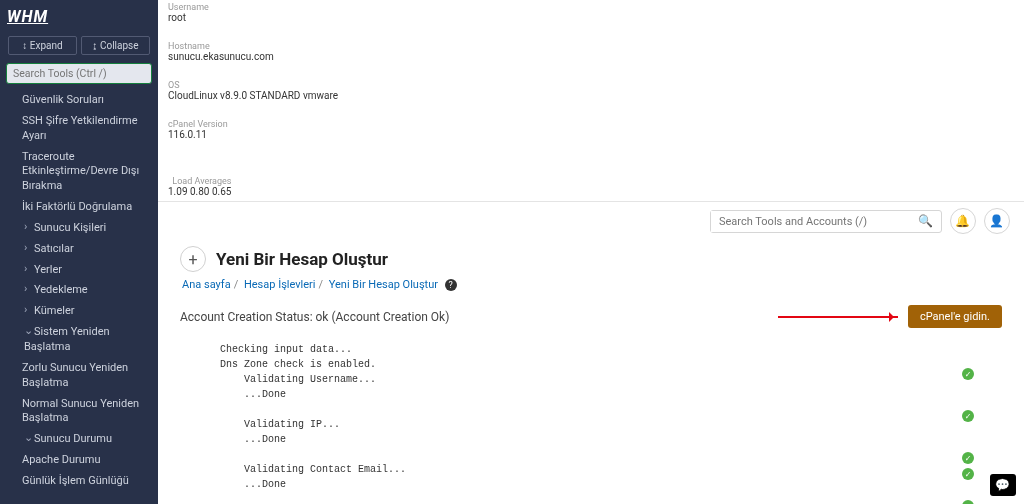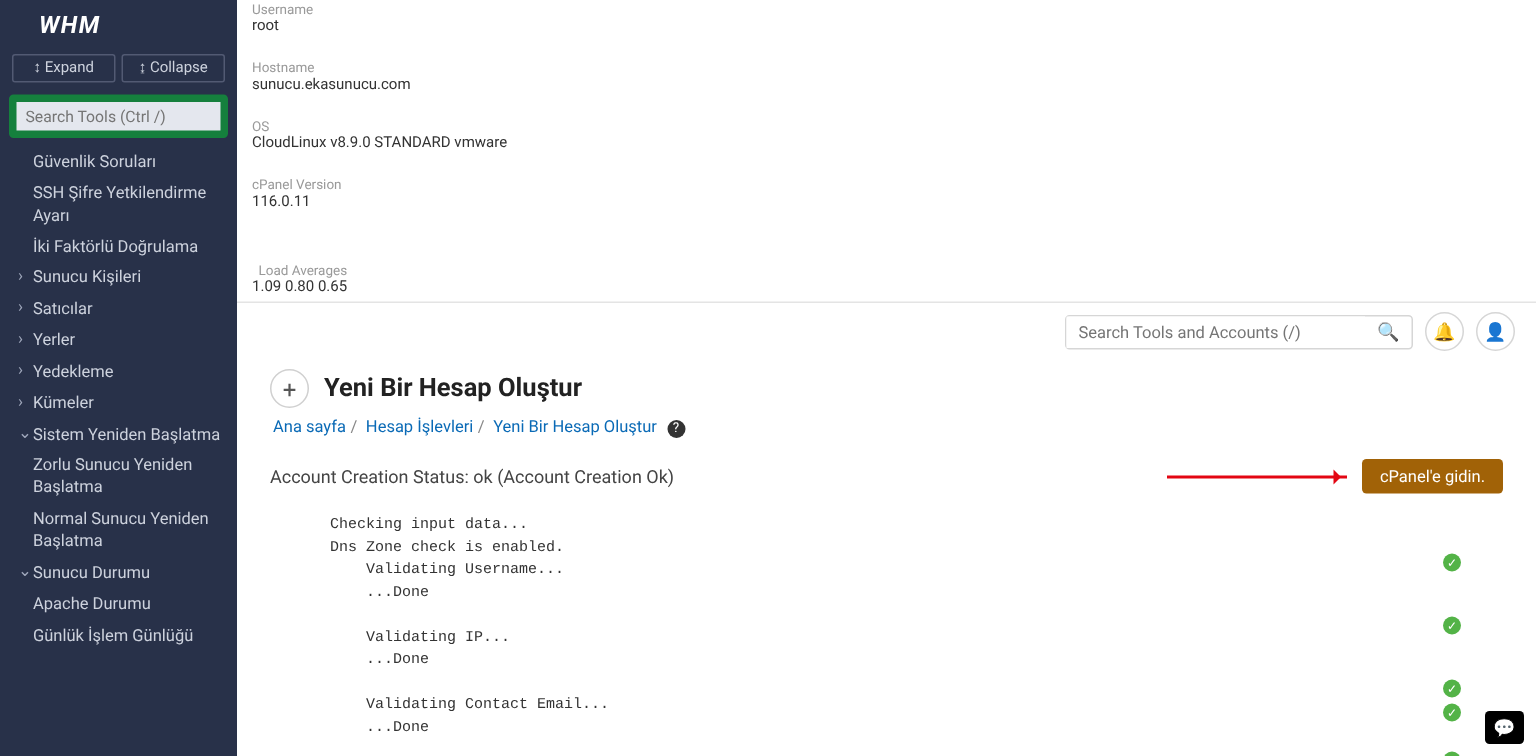"WHM" .logo { padding: 0 26px -> 0 7px; text-decoration: none -> underline }
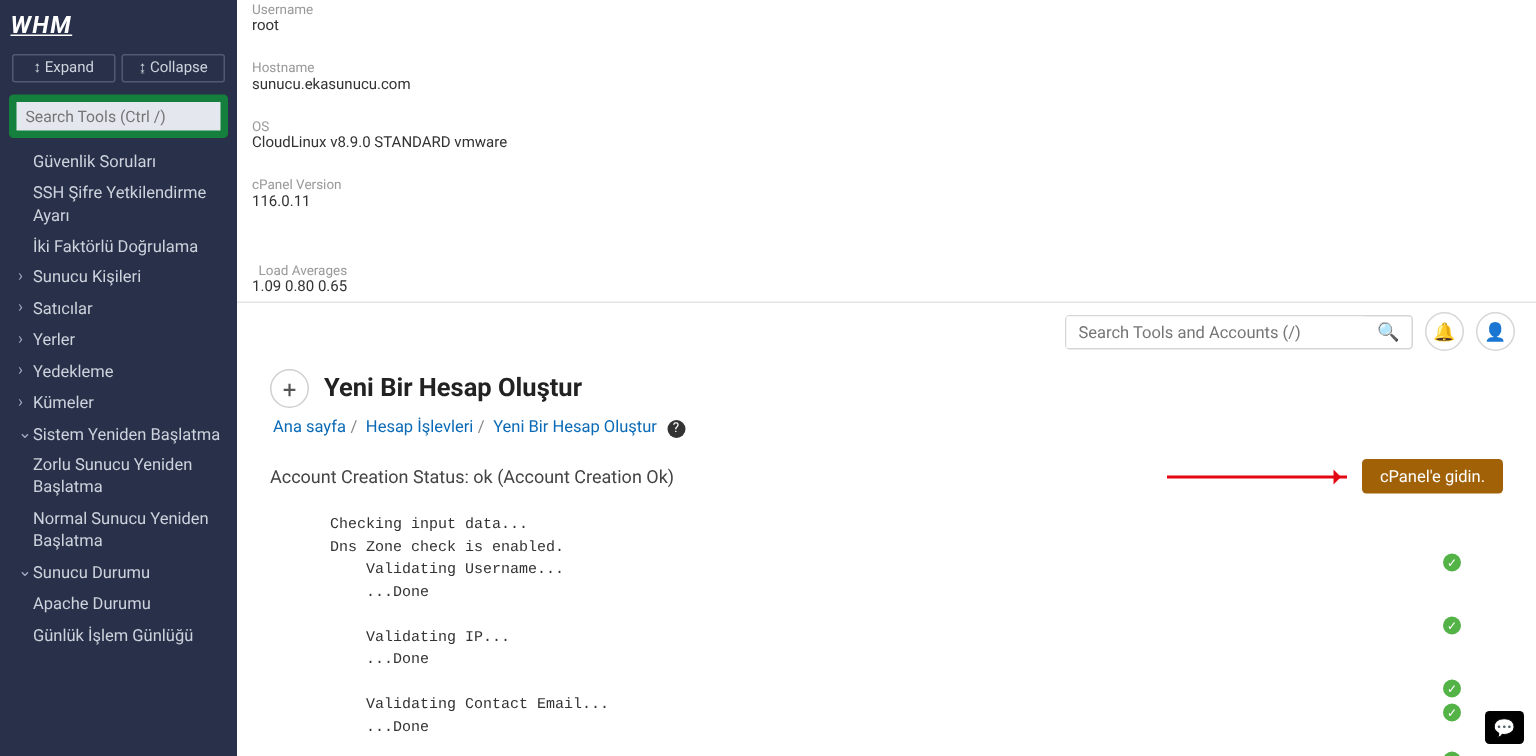"Search Tools (Ctrl /)" .sb-search input { border: 5px solid #15803d -> 1px solid #15803d }
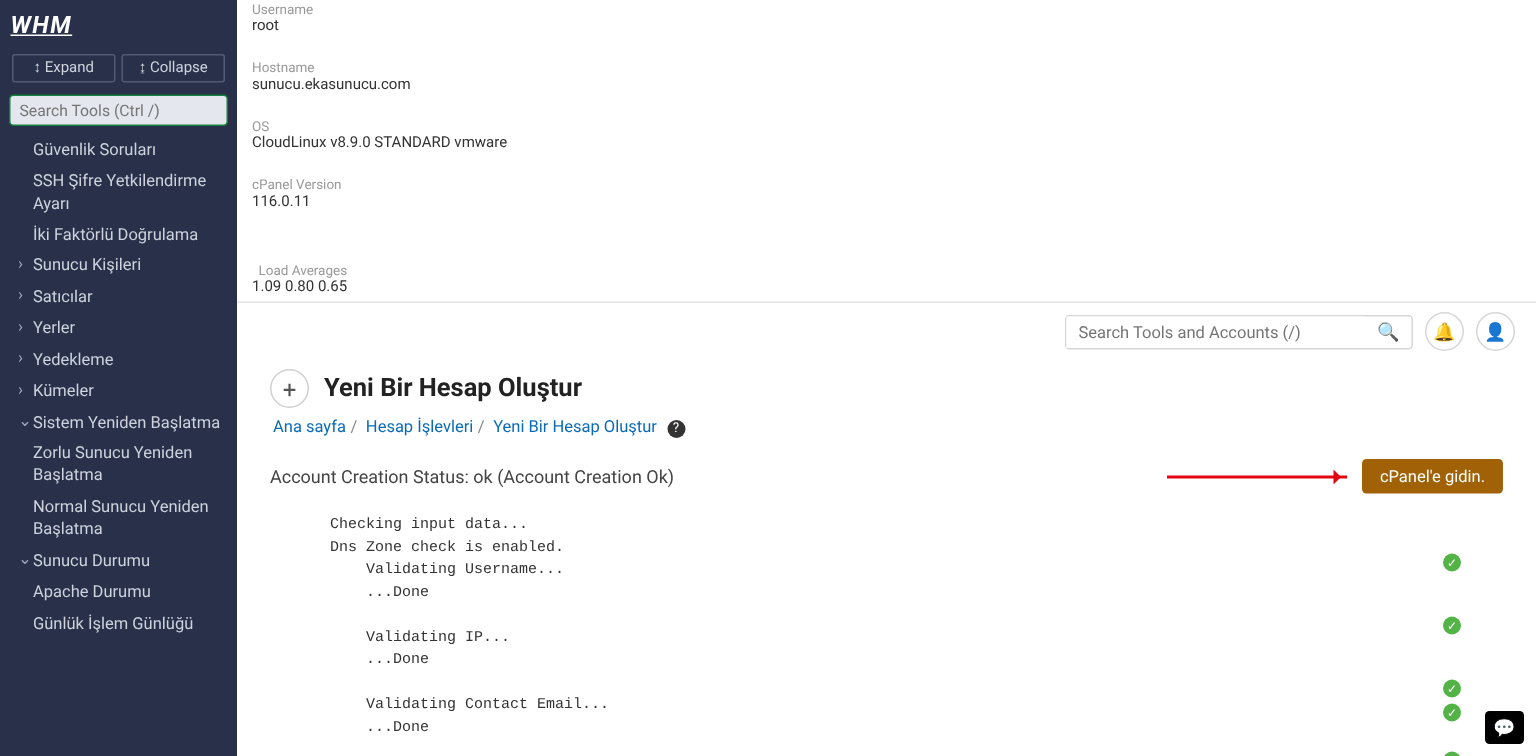"Traceroute Etkinleştirme/Devre Dışı" div.sb-item { html: none -> <div>Traceroute Etkinleştirme/Devre Dışı Bırakma</div> }
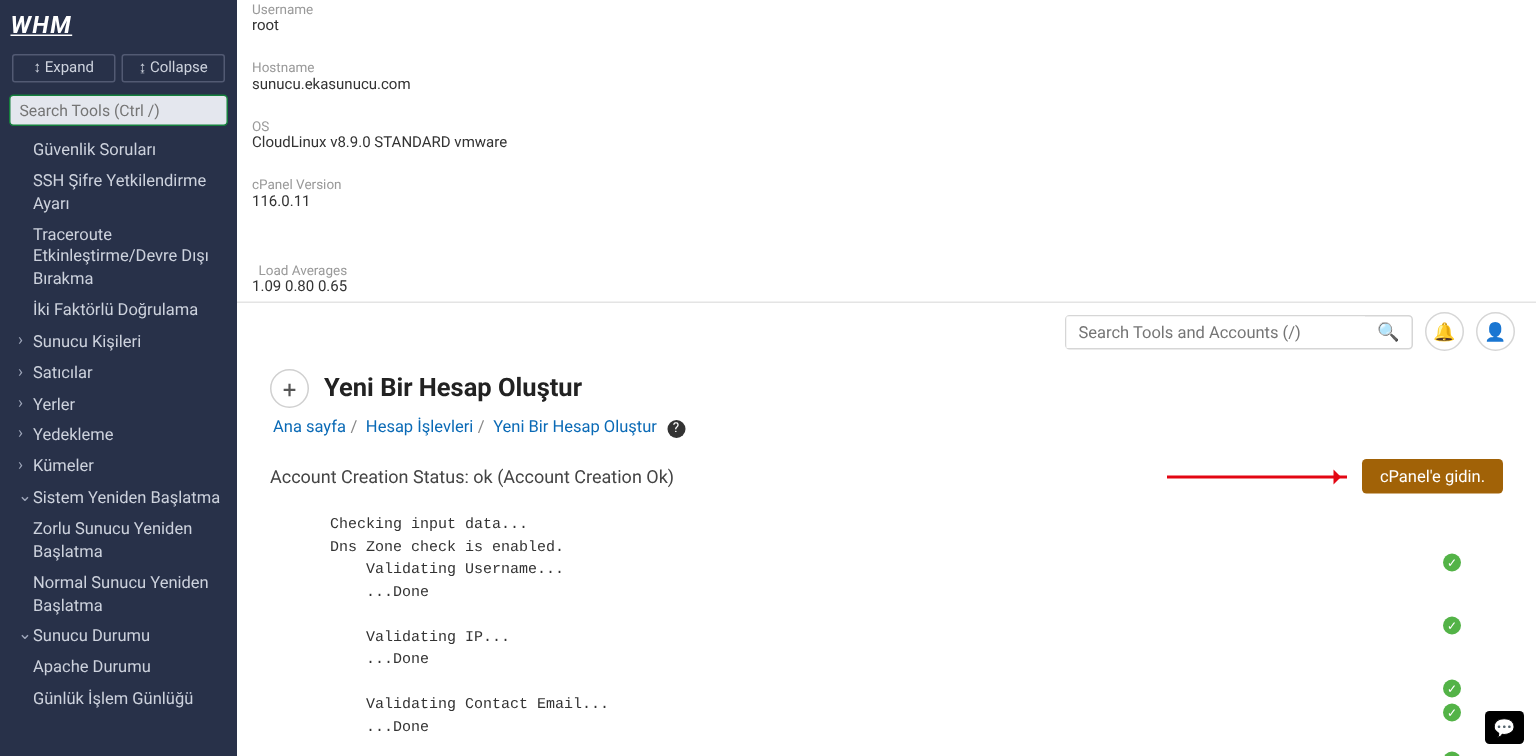"Sunucu Kişileri" .sb-item.expandable { padding-left: 12px -> 24px }
